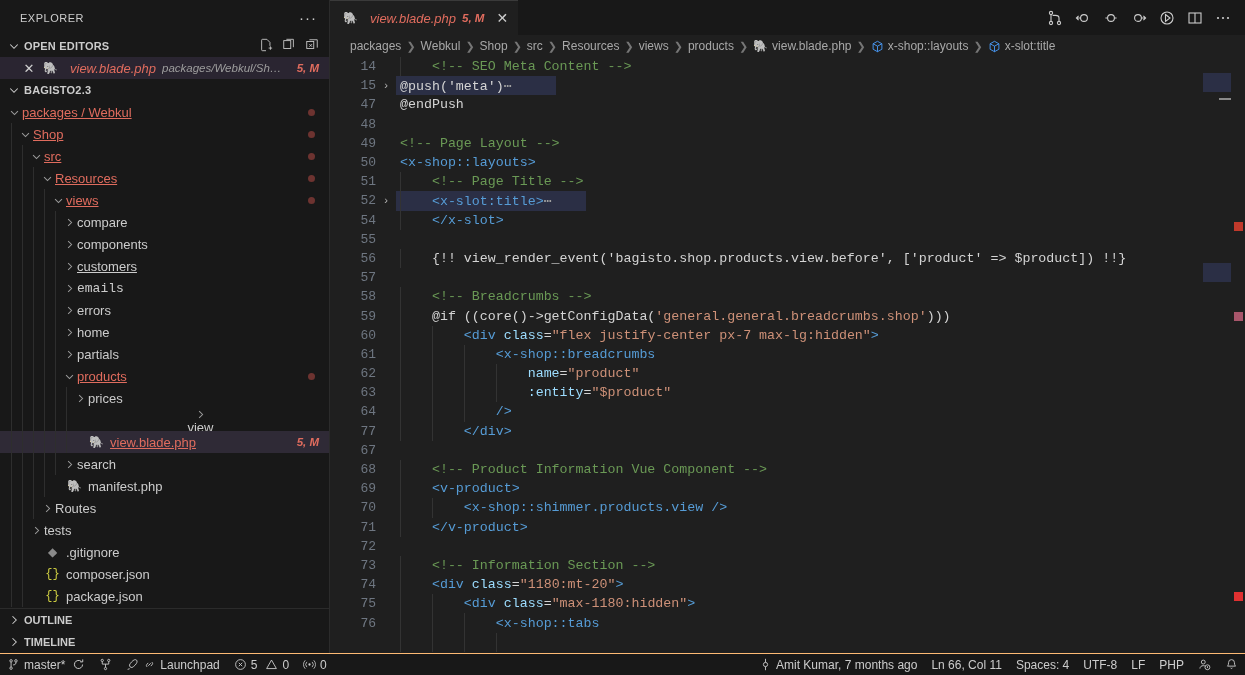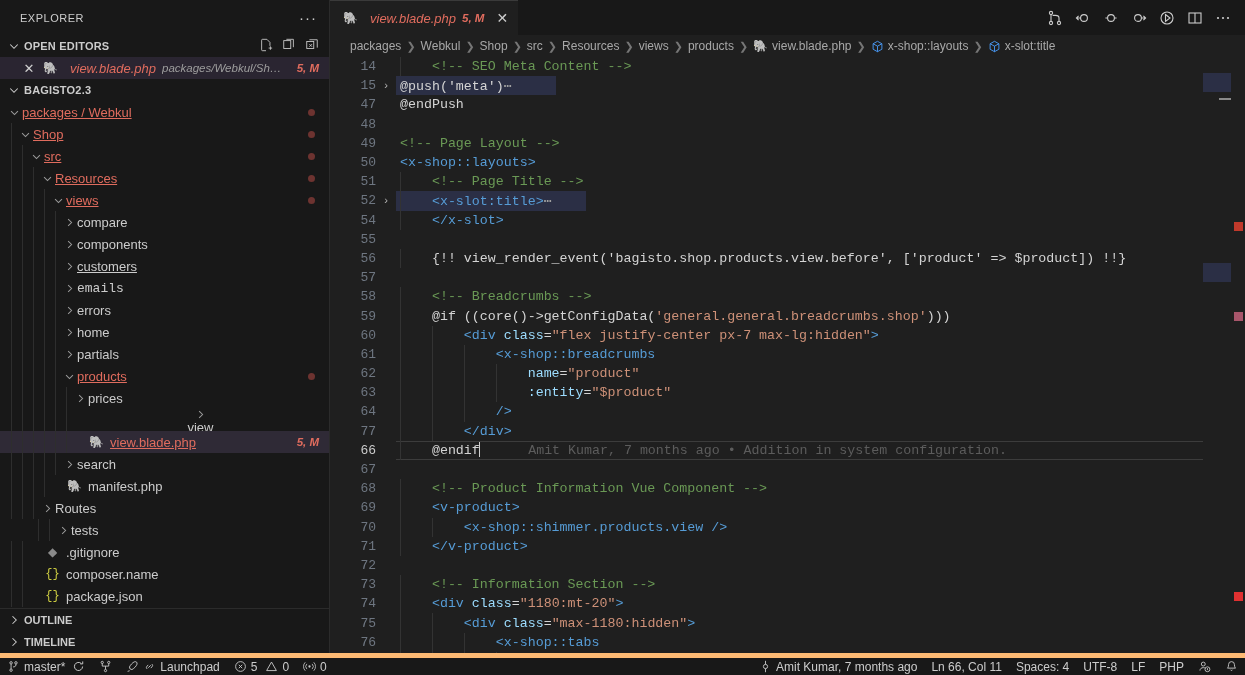"66" div.line { html: <div><div></div><span>66</span><span></span><span><span> @endif</span><span></span><span> Amit Kumar, 7 months ago • Addition in system configuration.</span></span><span></span></div> -> none }
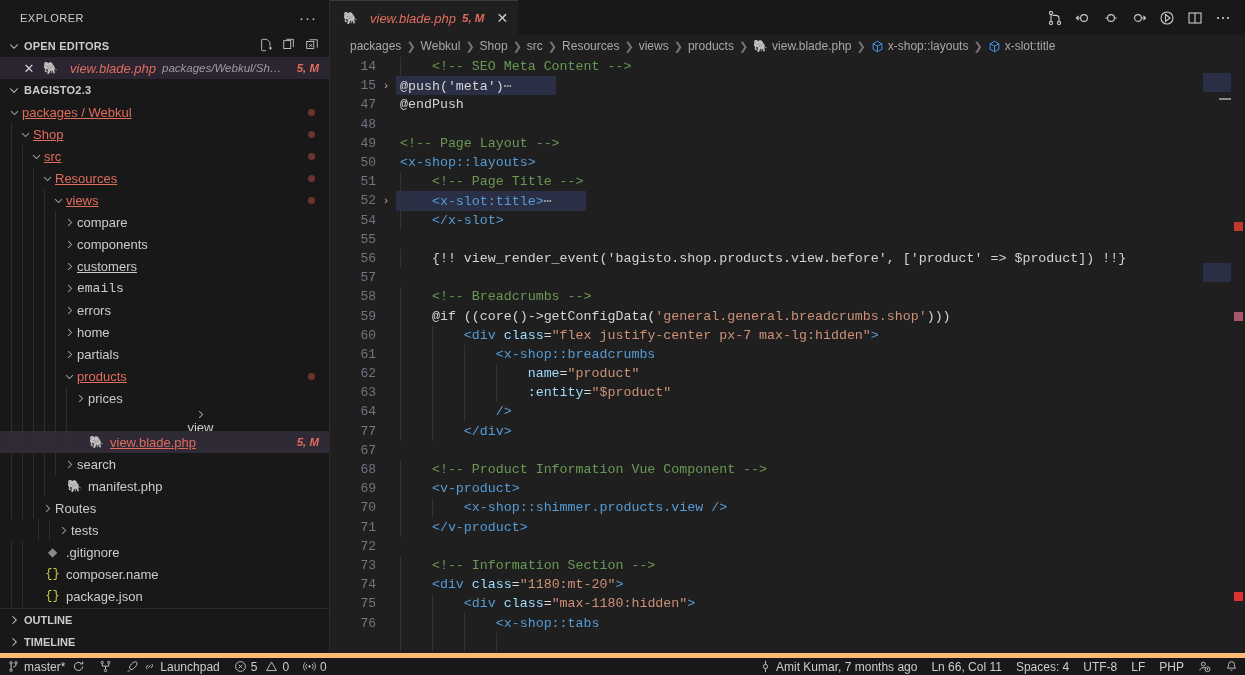"tests" div.trow { margin-left: 27px -> none }
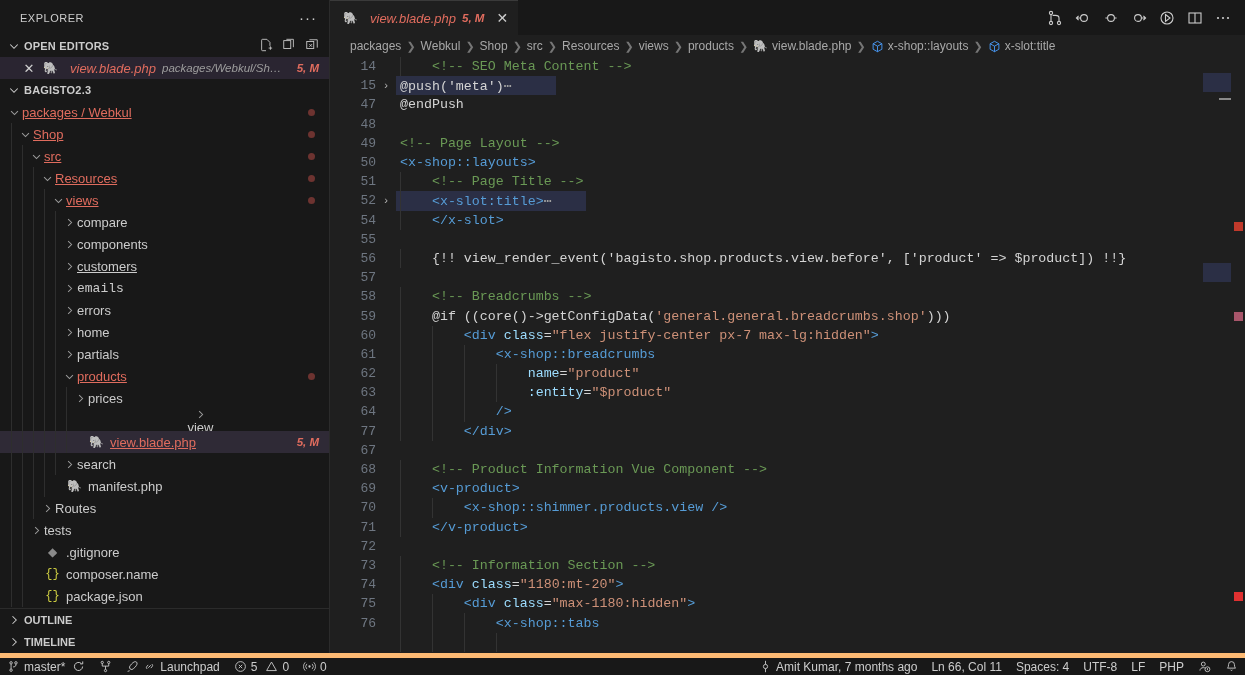"composer.name" span.label { text: composer.name -> composer.json }
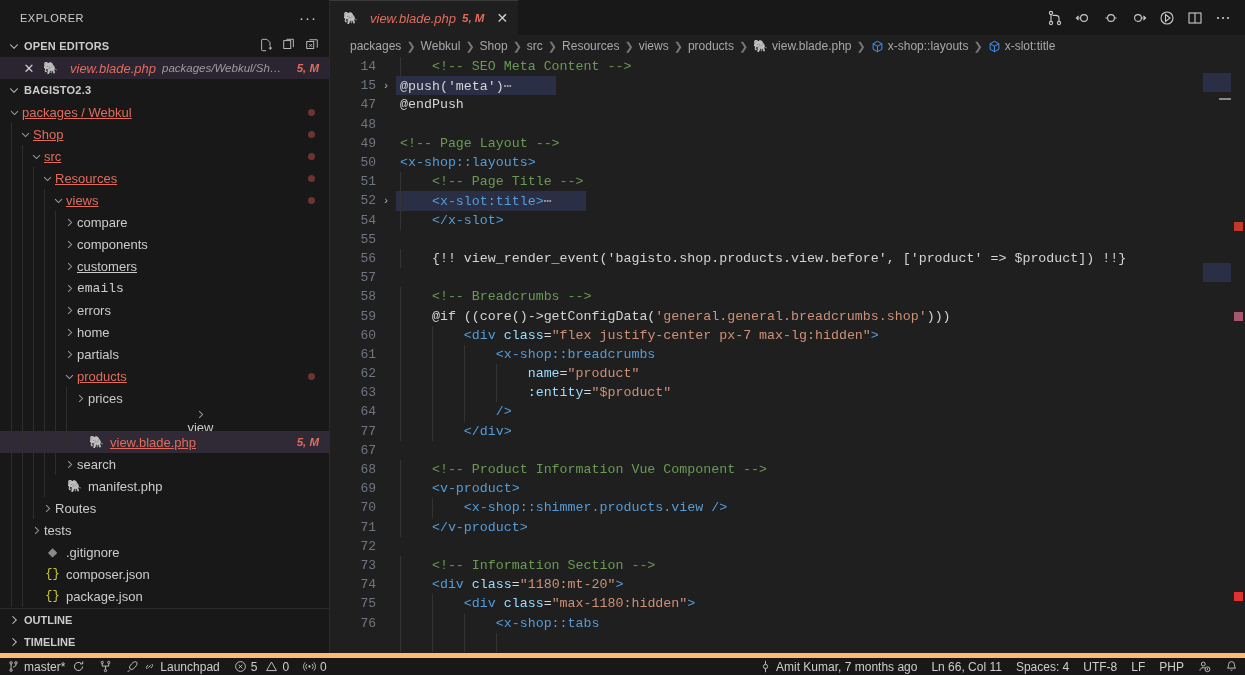"master*" .statusbar { border-top: 5px solid #fdba74 -> 1px solid #fdba74 }
